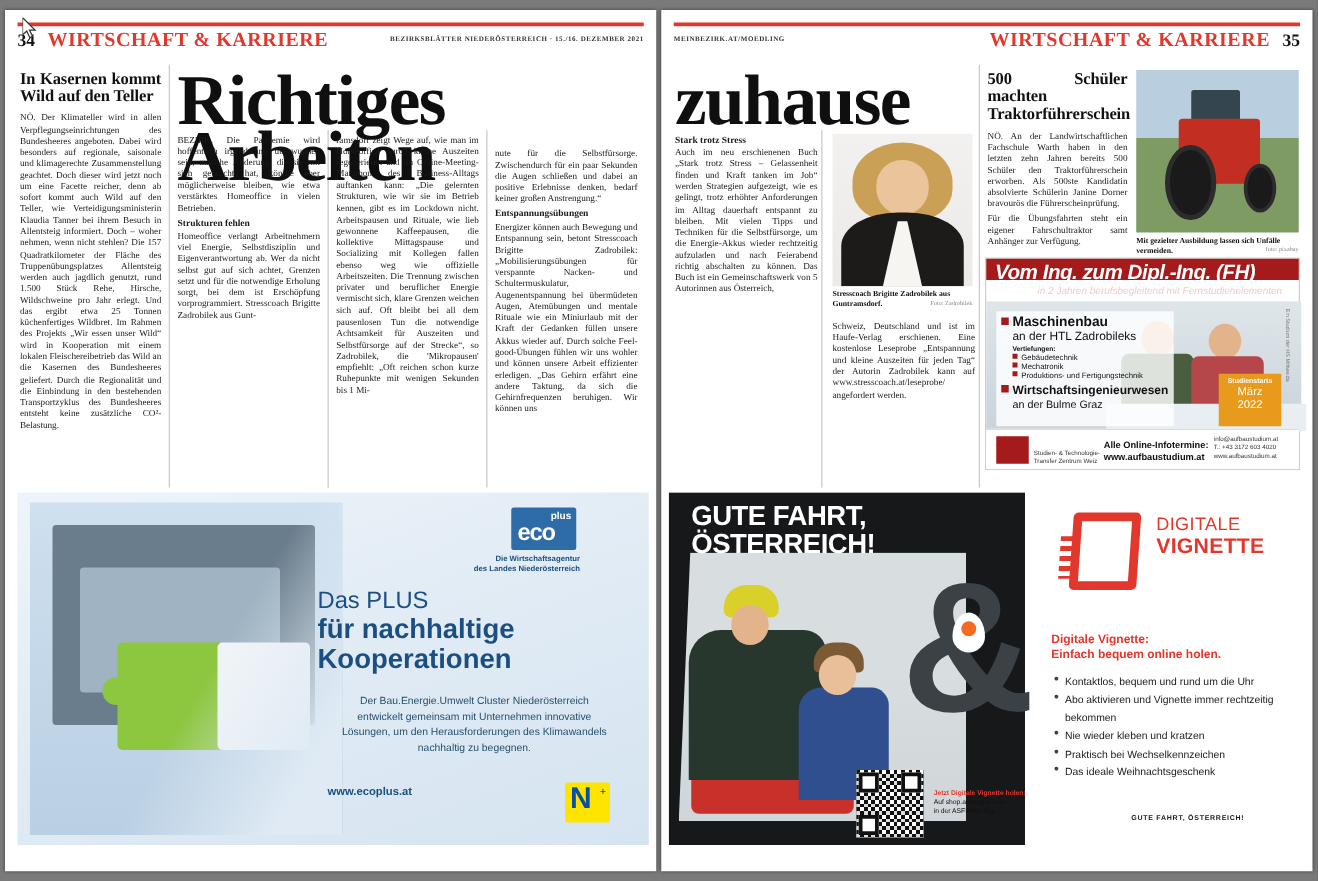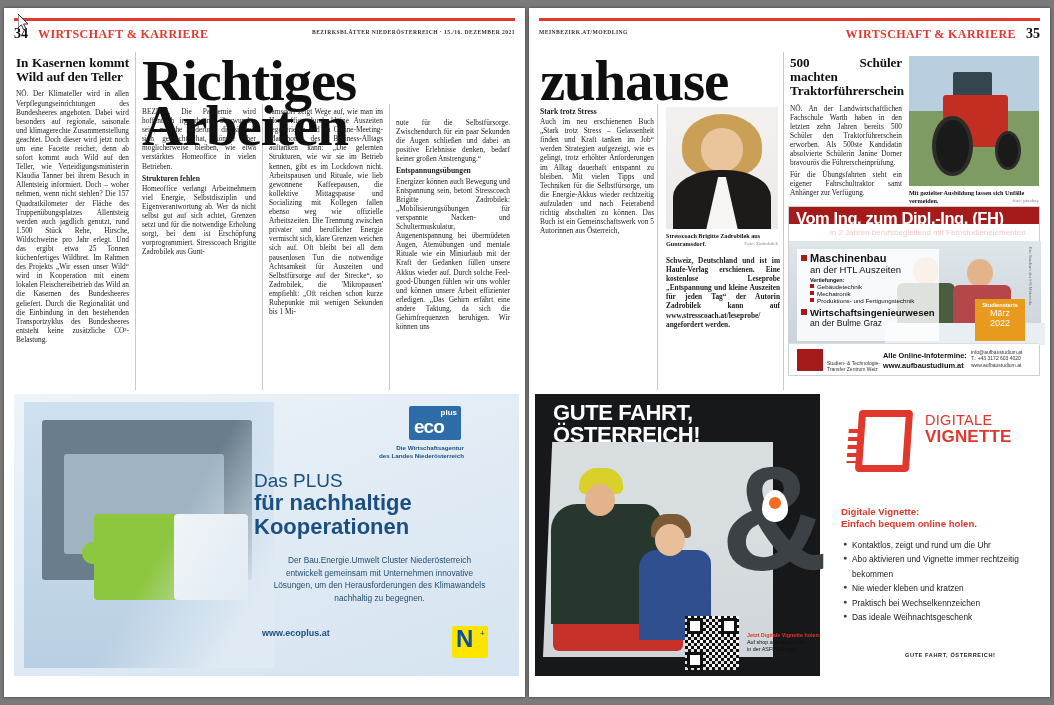"WIRTSCHAFT & KARRIERE" .hdr-kicker { font-size: 12px -> 16px }
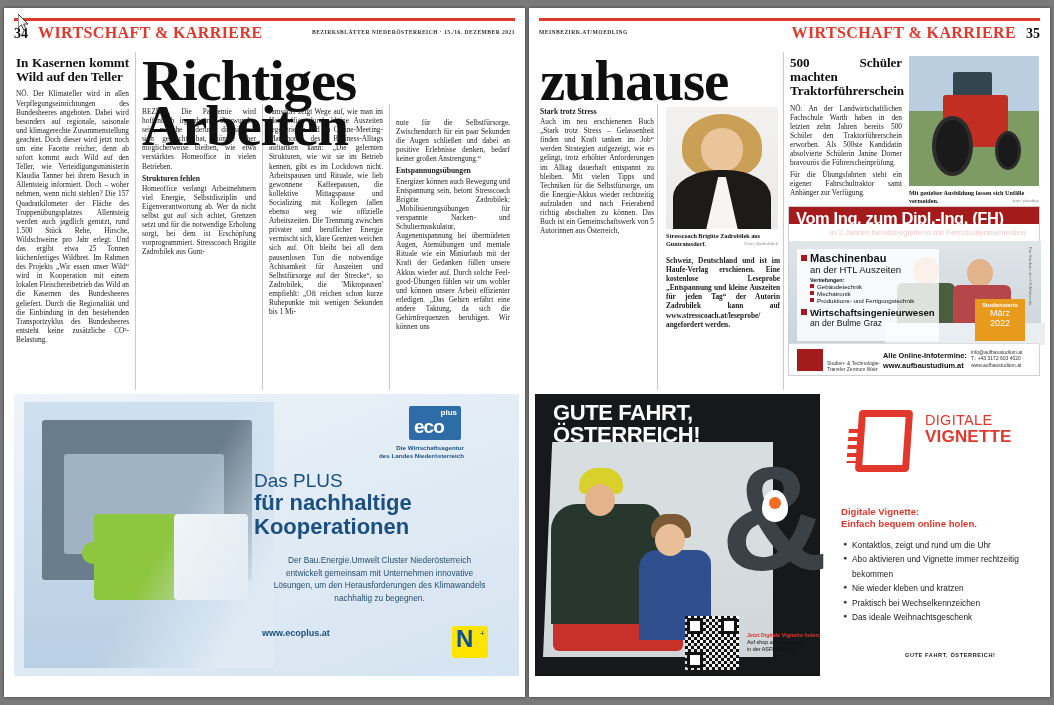"Vom Ing. zum Dipl.-Ing. (FH)" div.auf-band { font-style: none -> italic }
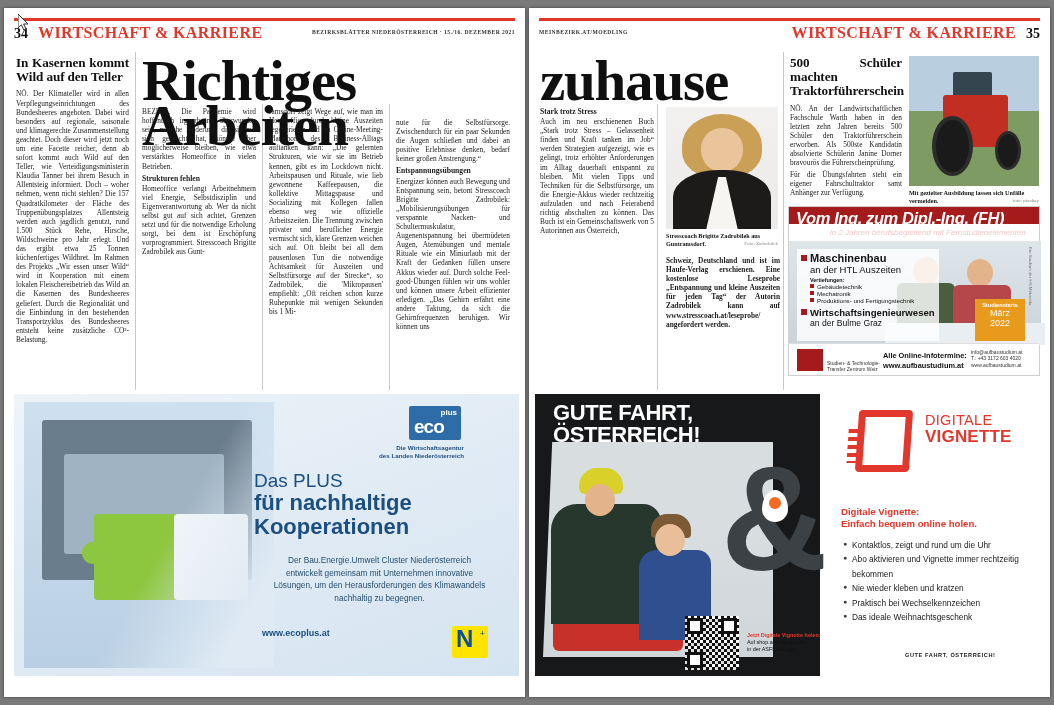"Schweiz, Deutschland und ist im" div.col { font-weight: bold -> none }
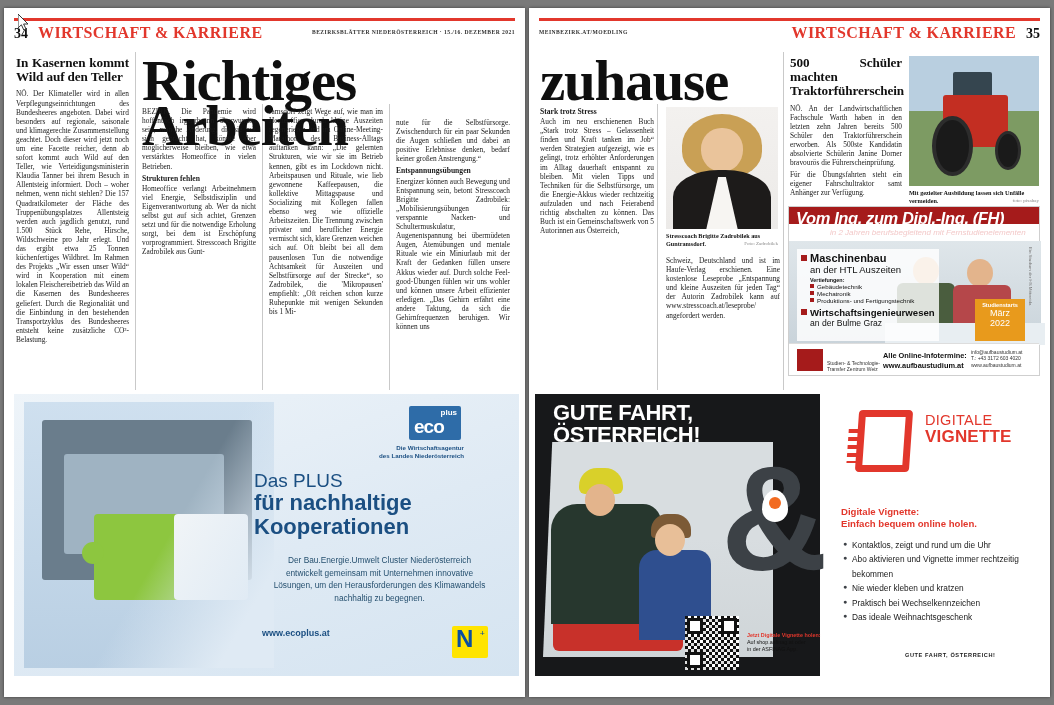"an der HTL Auszeiten" div.auf-h2 { text: Auszeiten -> Zadrobileks }
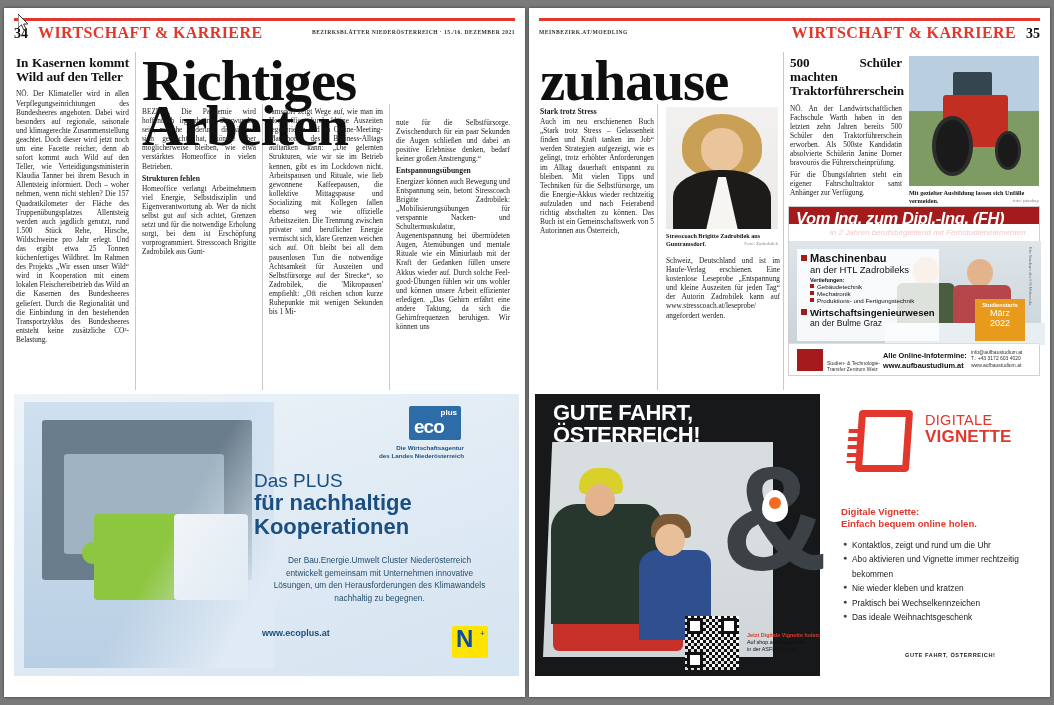"Kontaktlos, zeigt und rund um" div { text: zeigt -> bequem }
